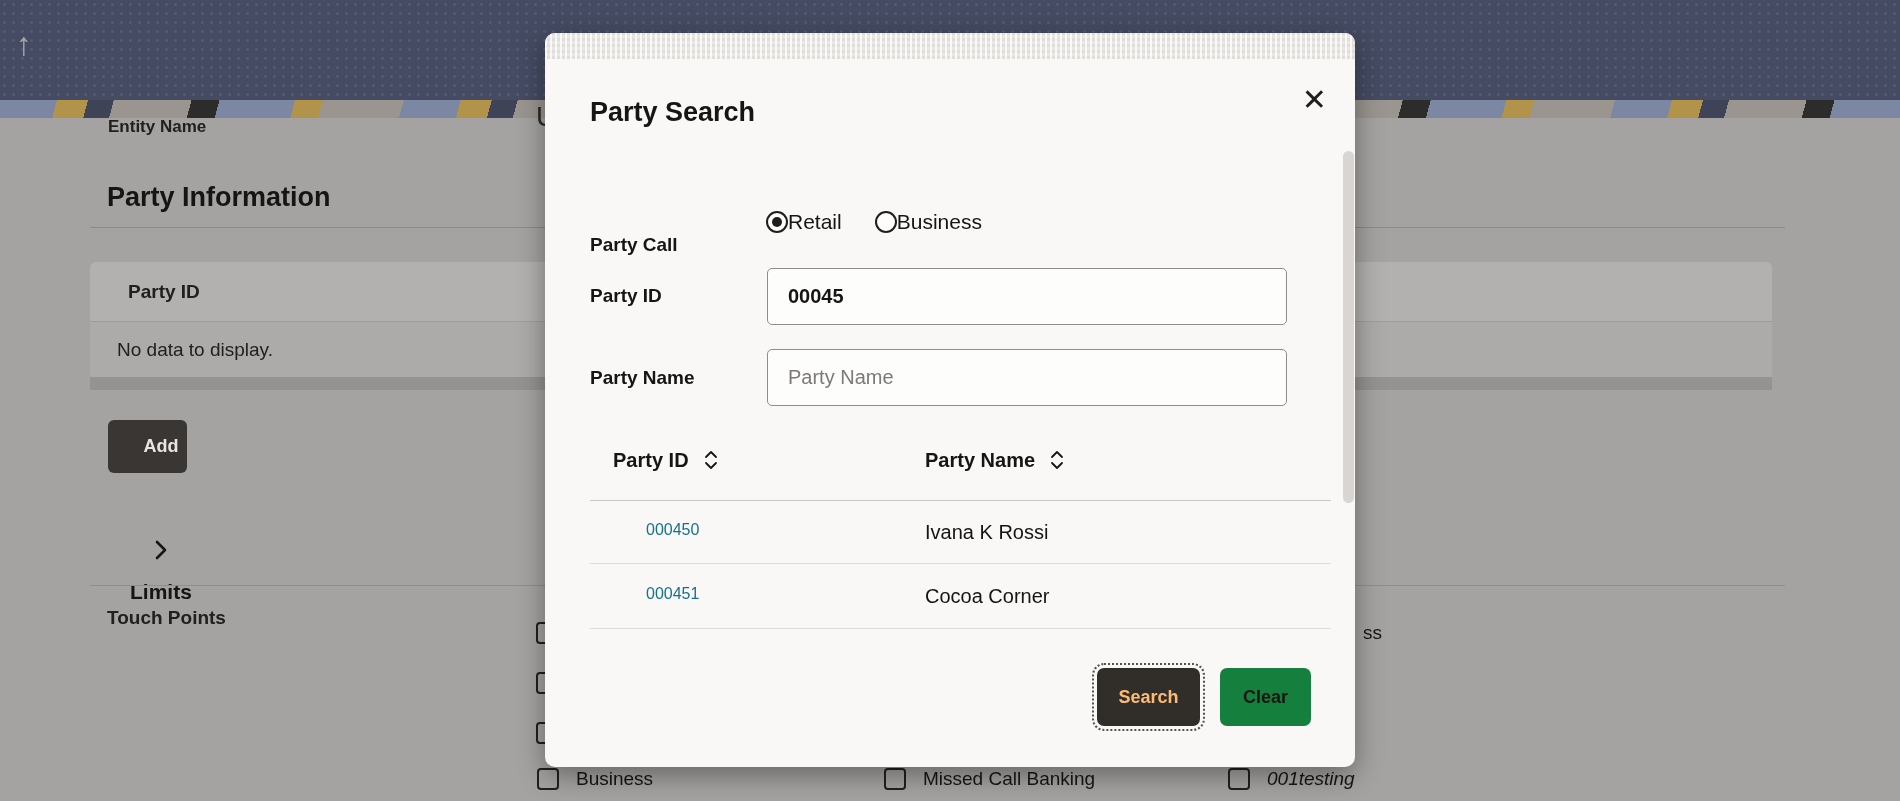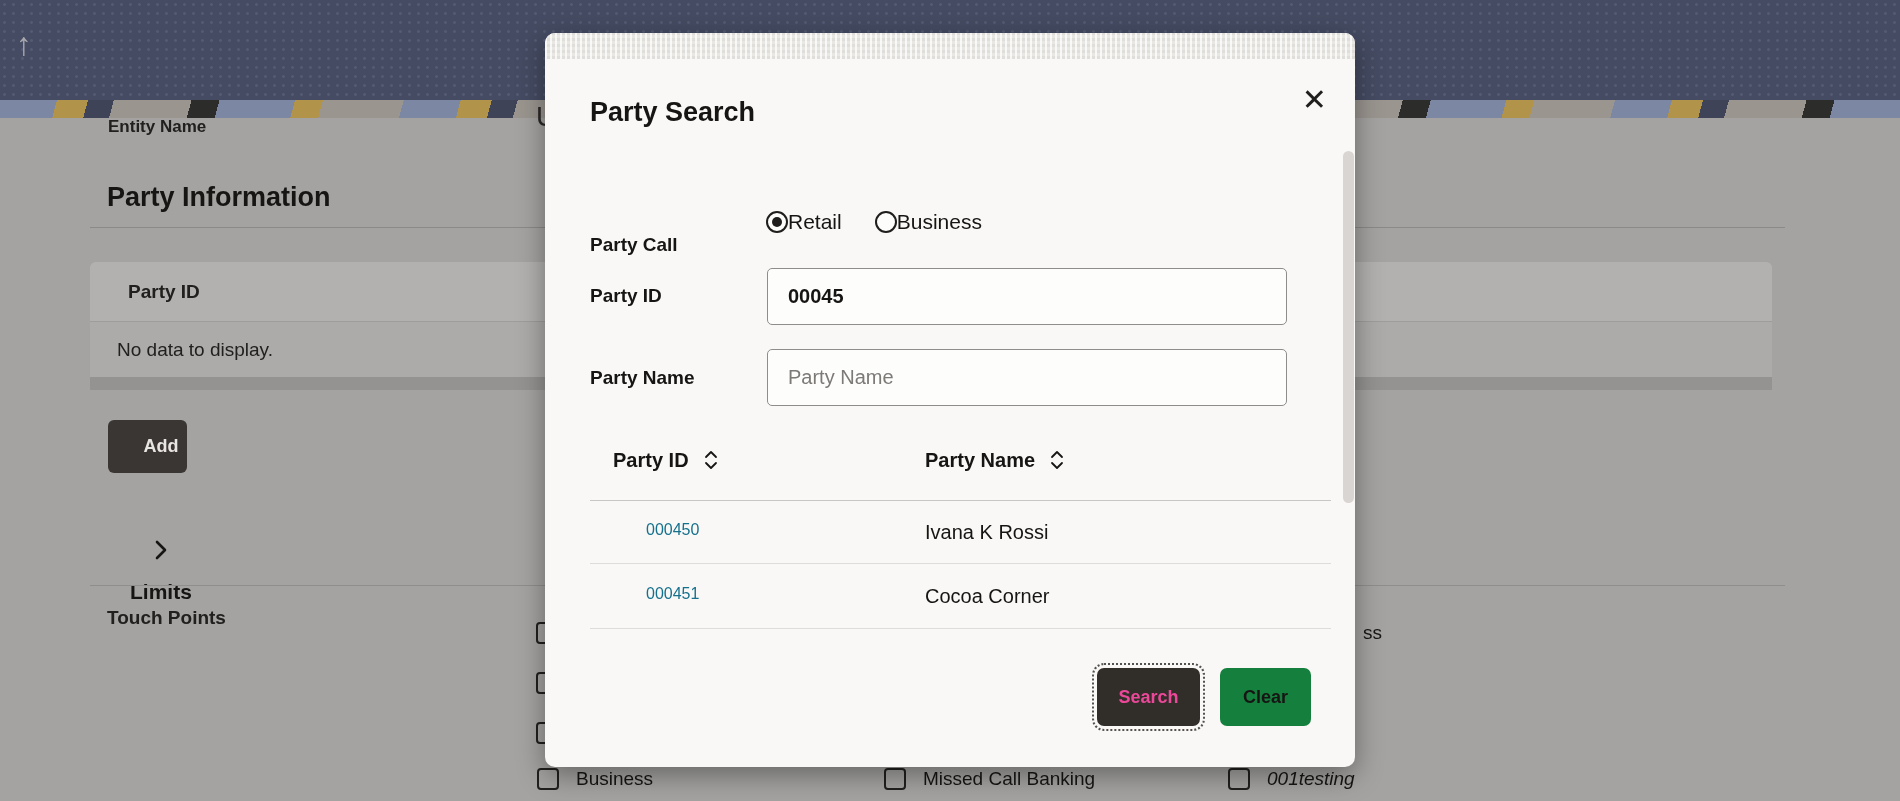"Search" .btn-search { color: #ec4899 -> #fdba74 }
